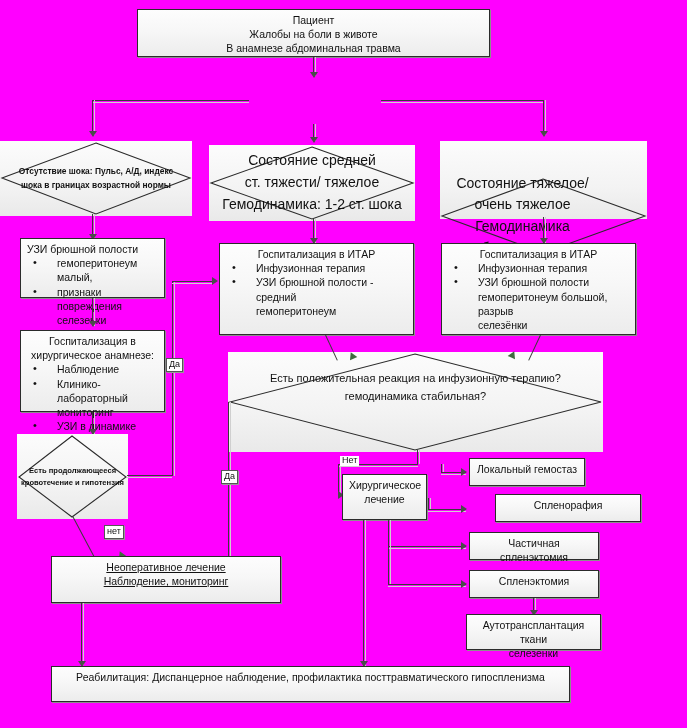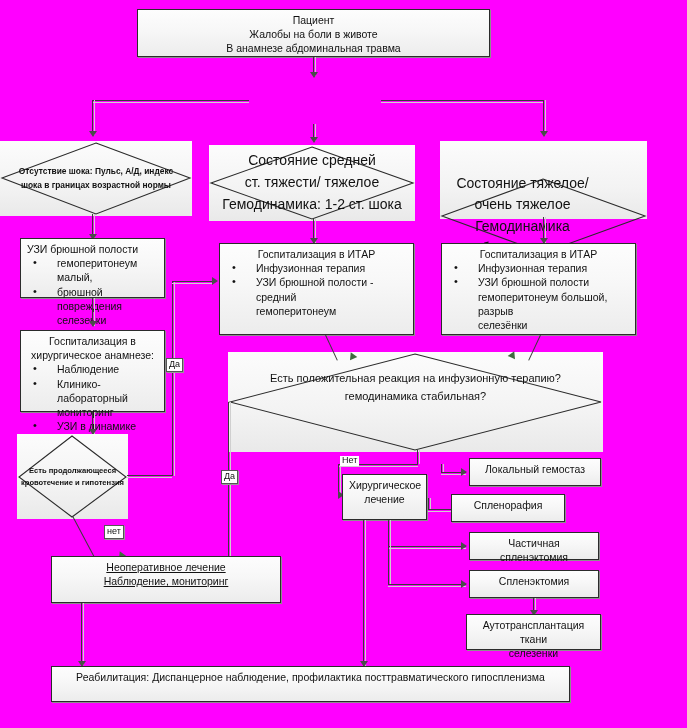"брюшной повреждения" li { text: брюшной -> признаки }
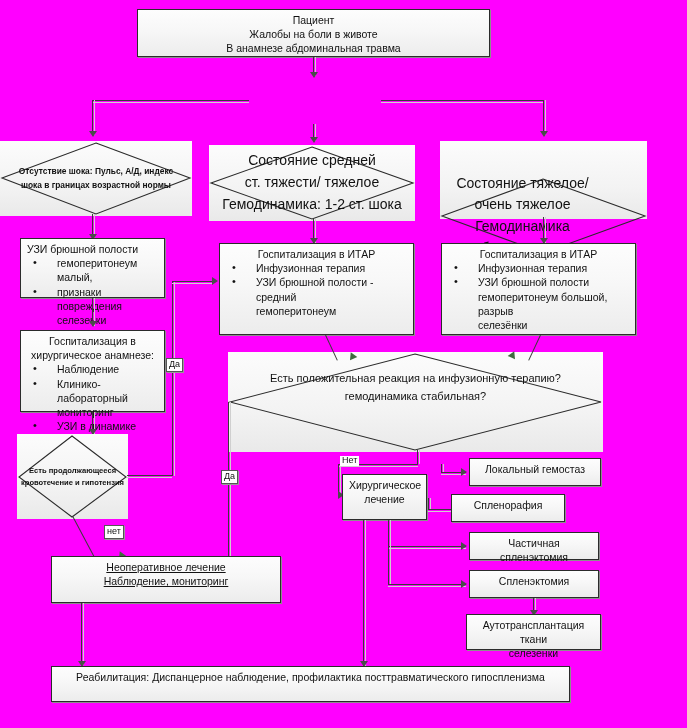"Локальный гемостаз" div.node { width: 132px -> 116px }
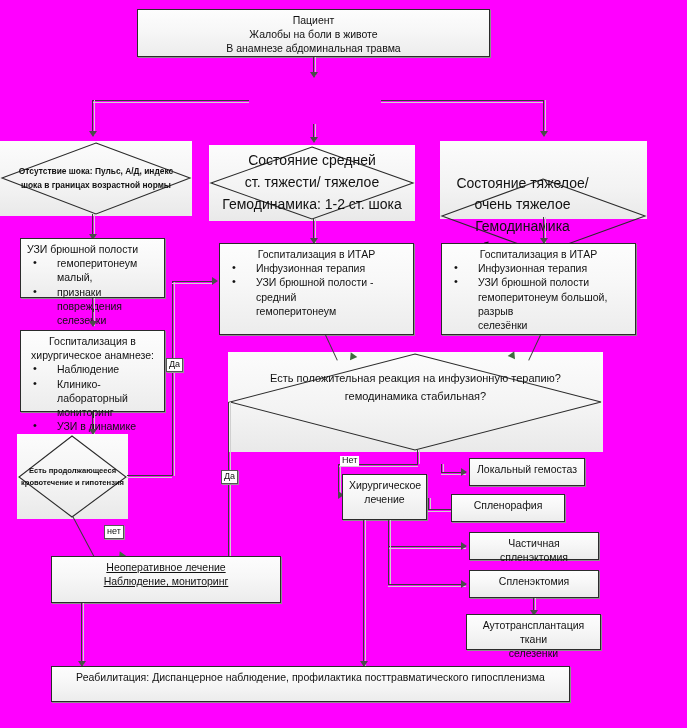"Спленорафия" div.node { left: 451px -> 495px; width: 114px -> 146px }
